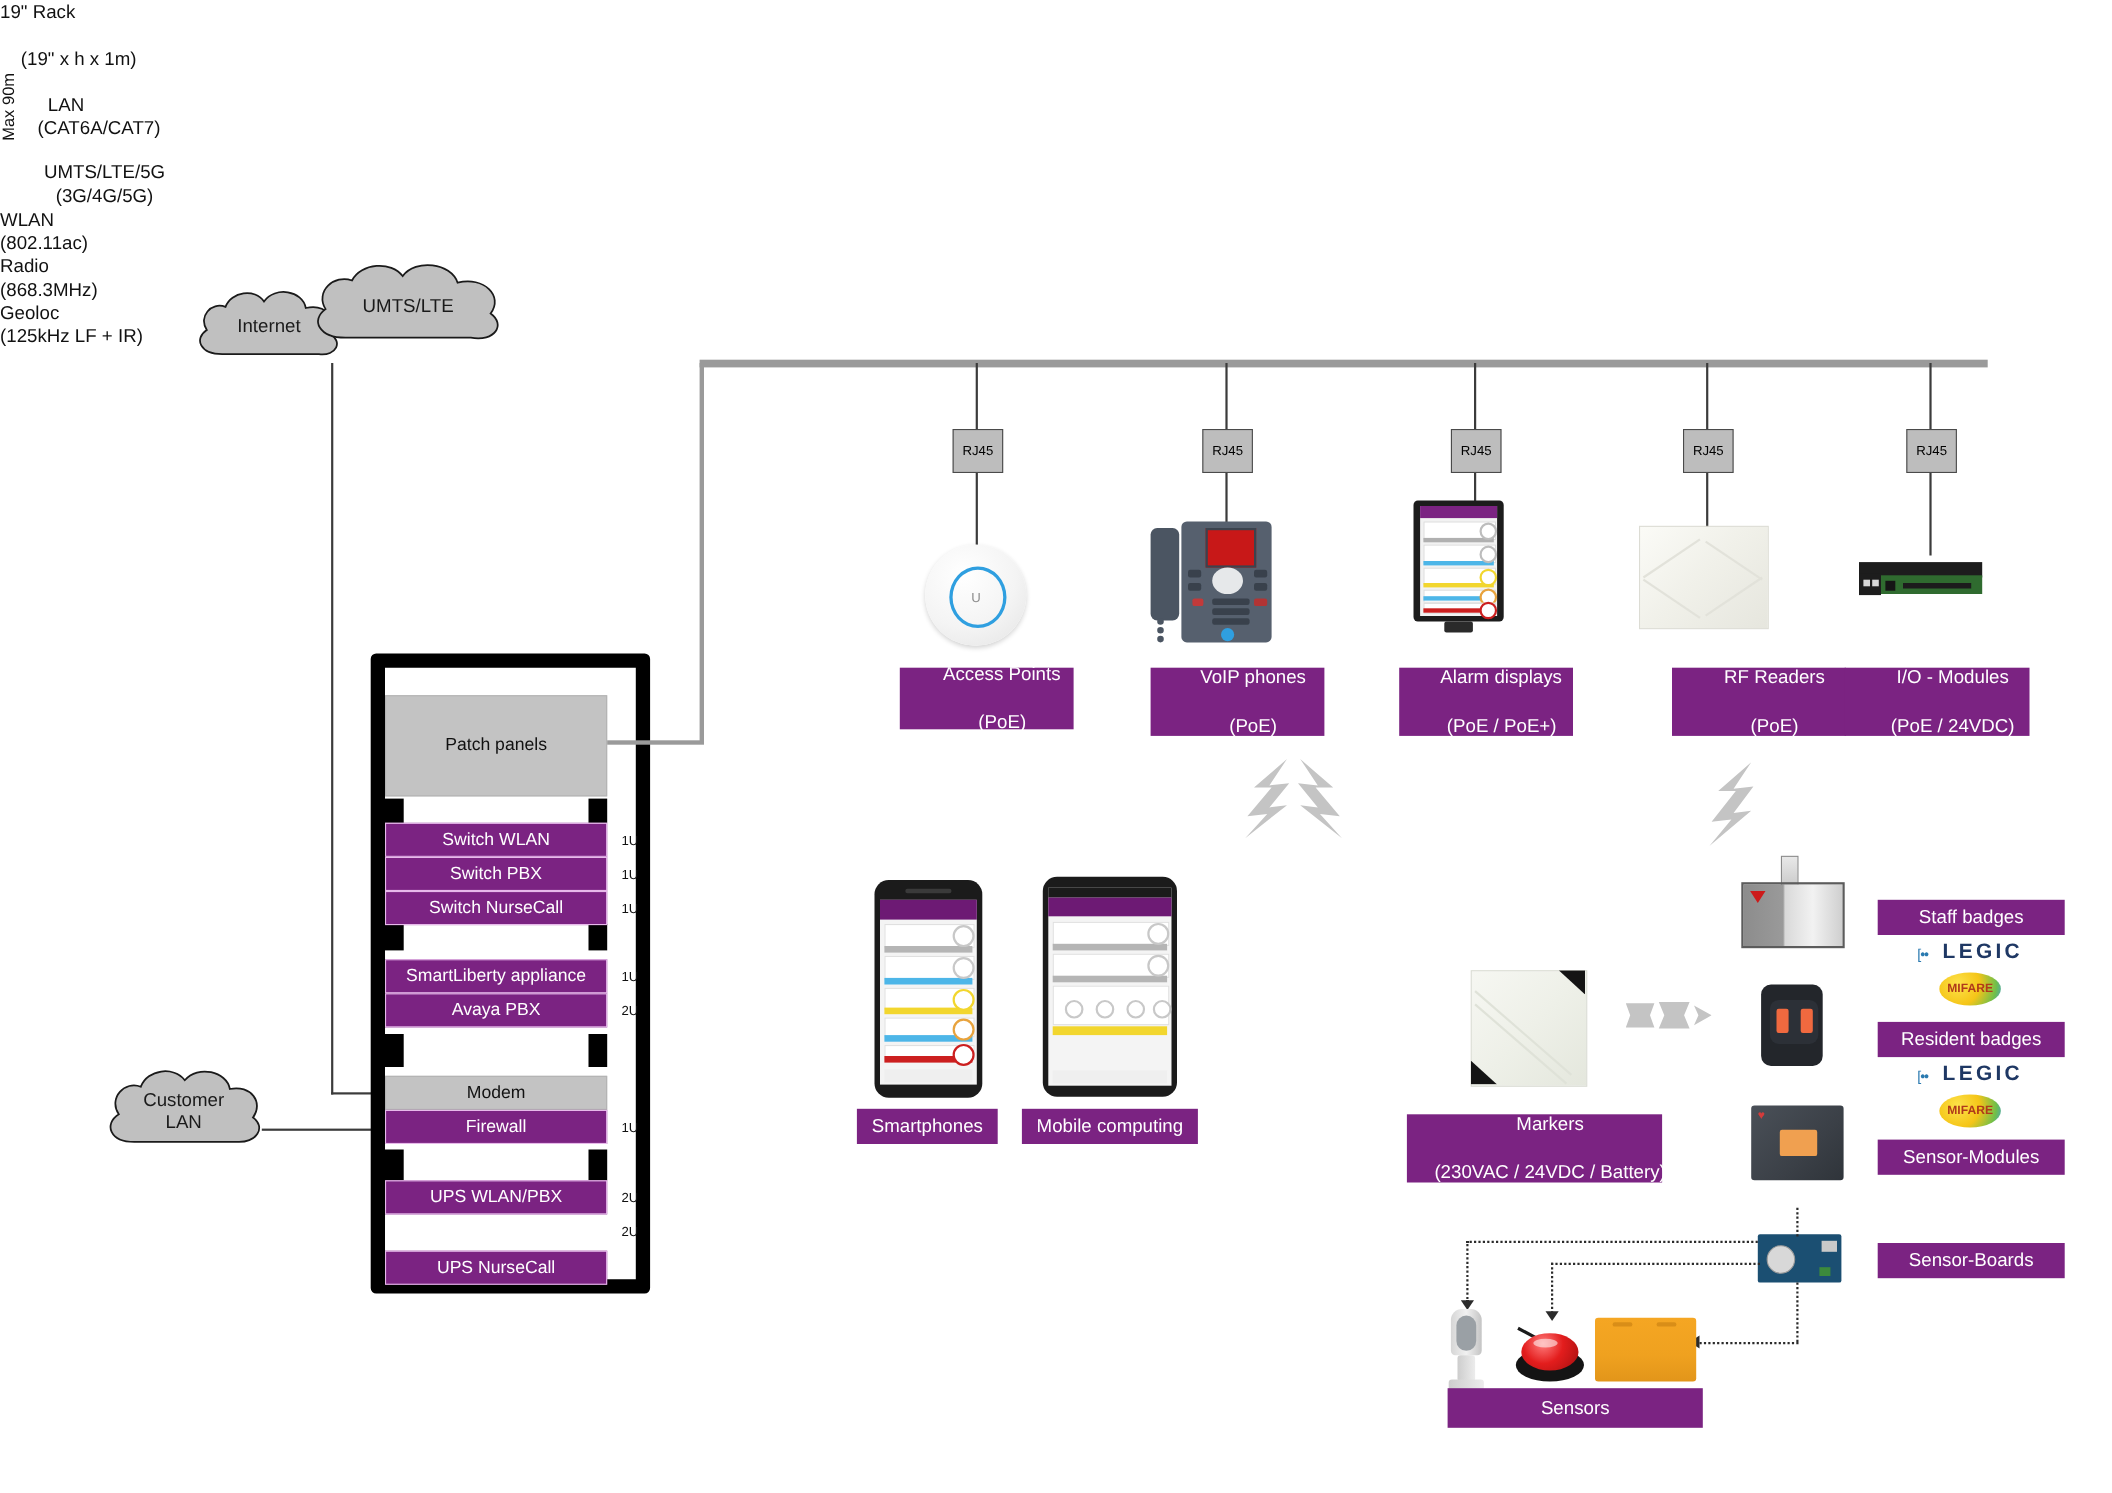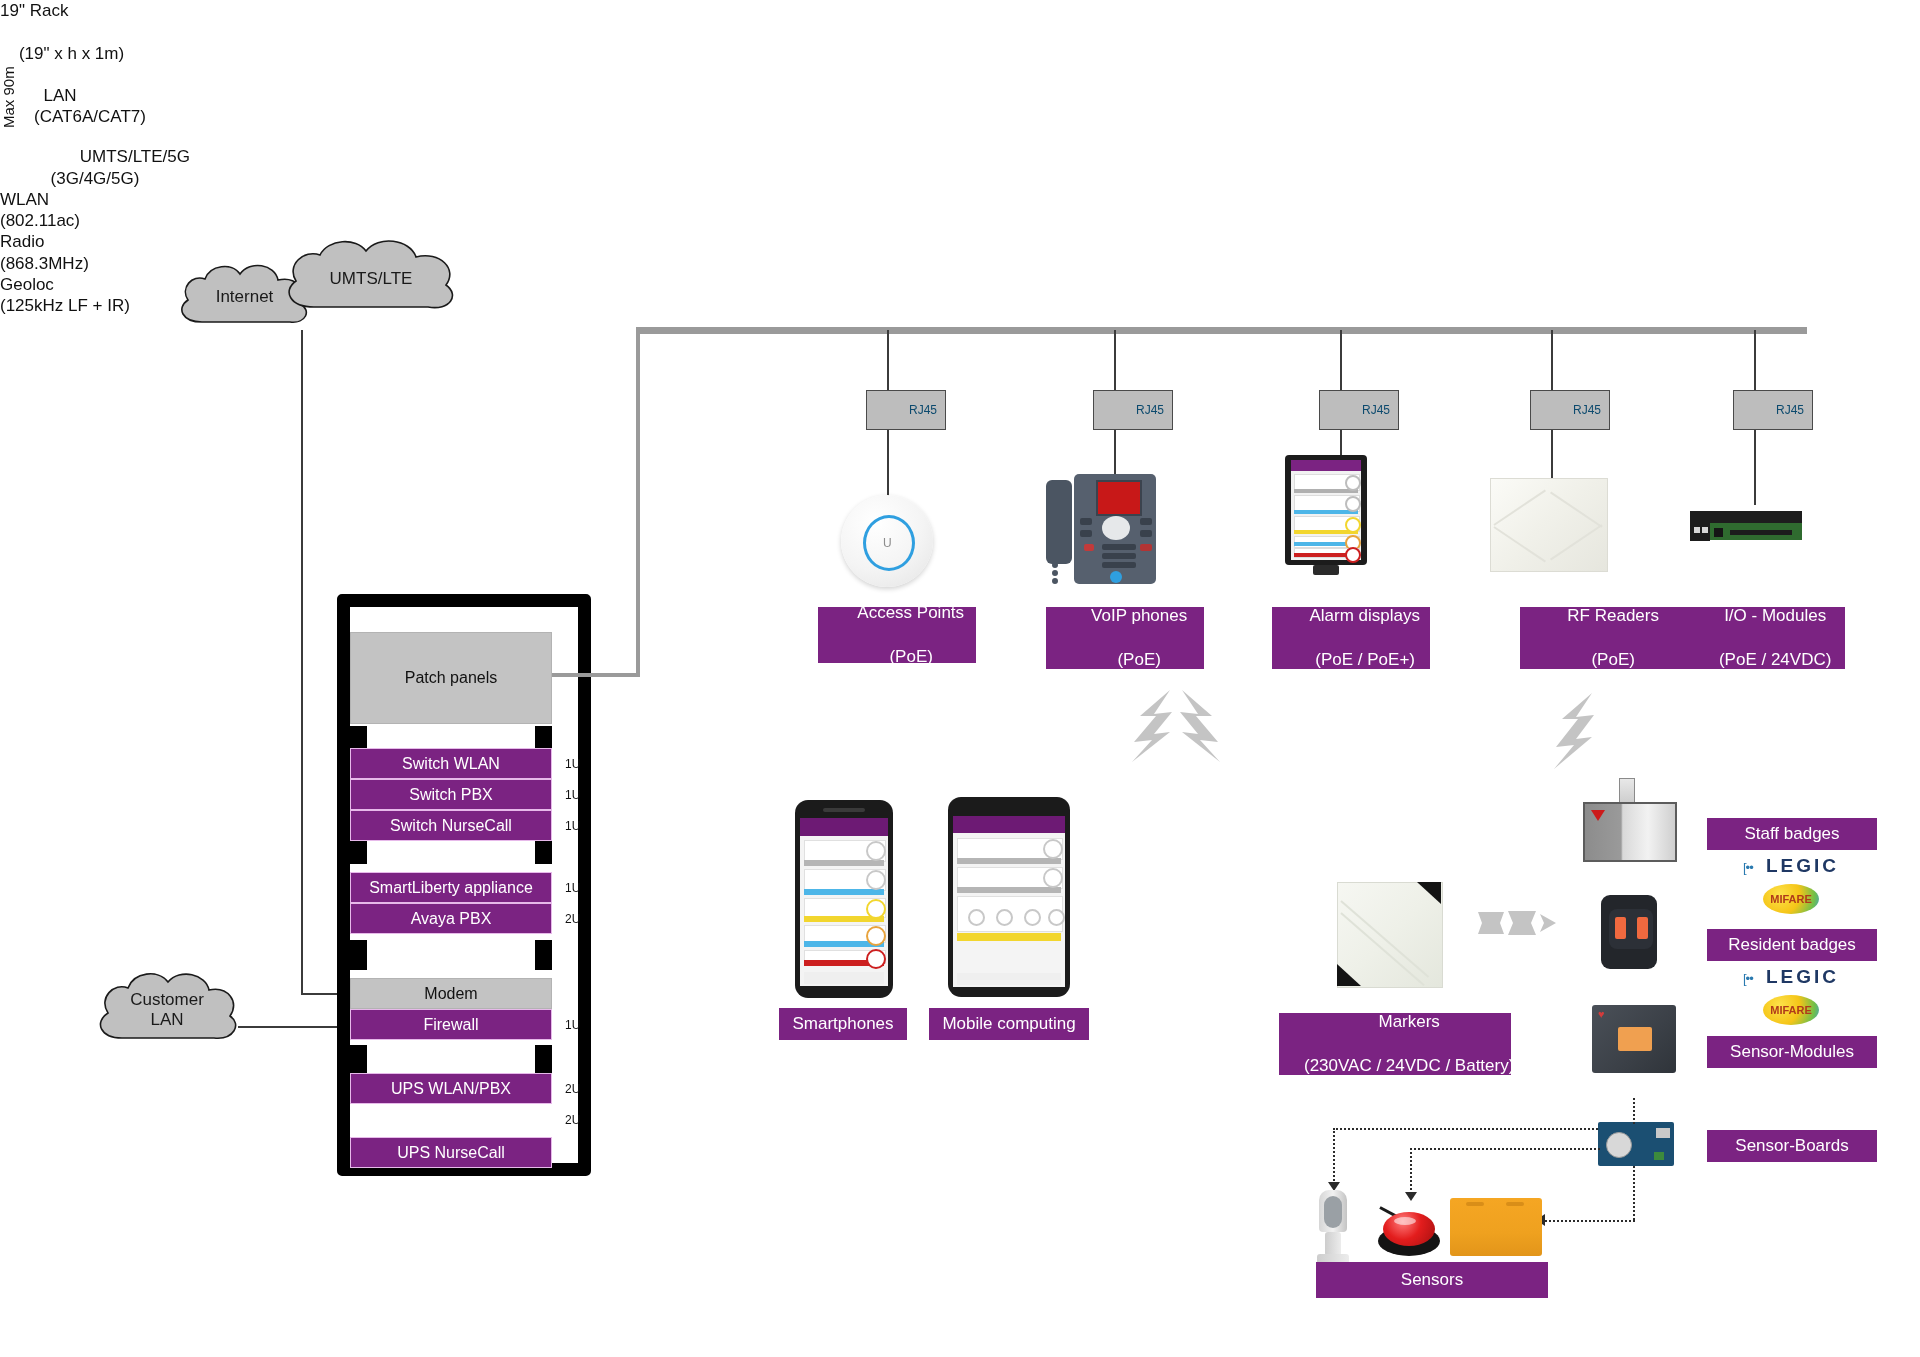"UMTS/LTE/5G" div.lbl { text-align: right -> none }
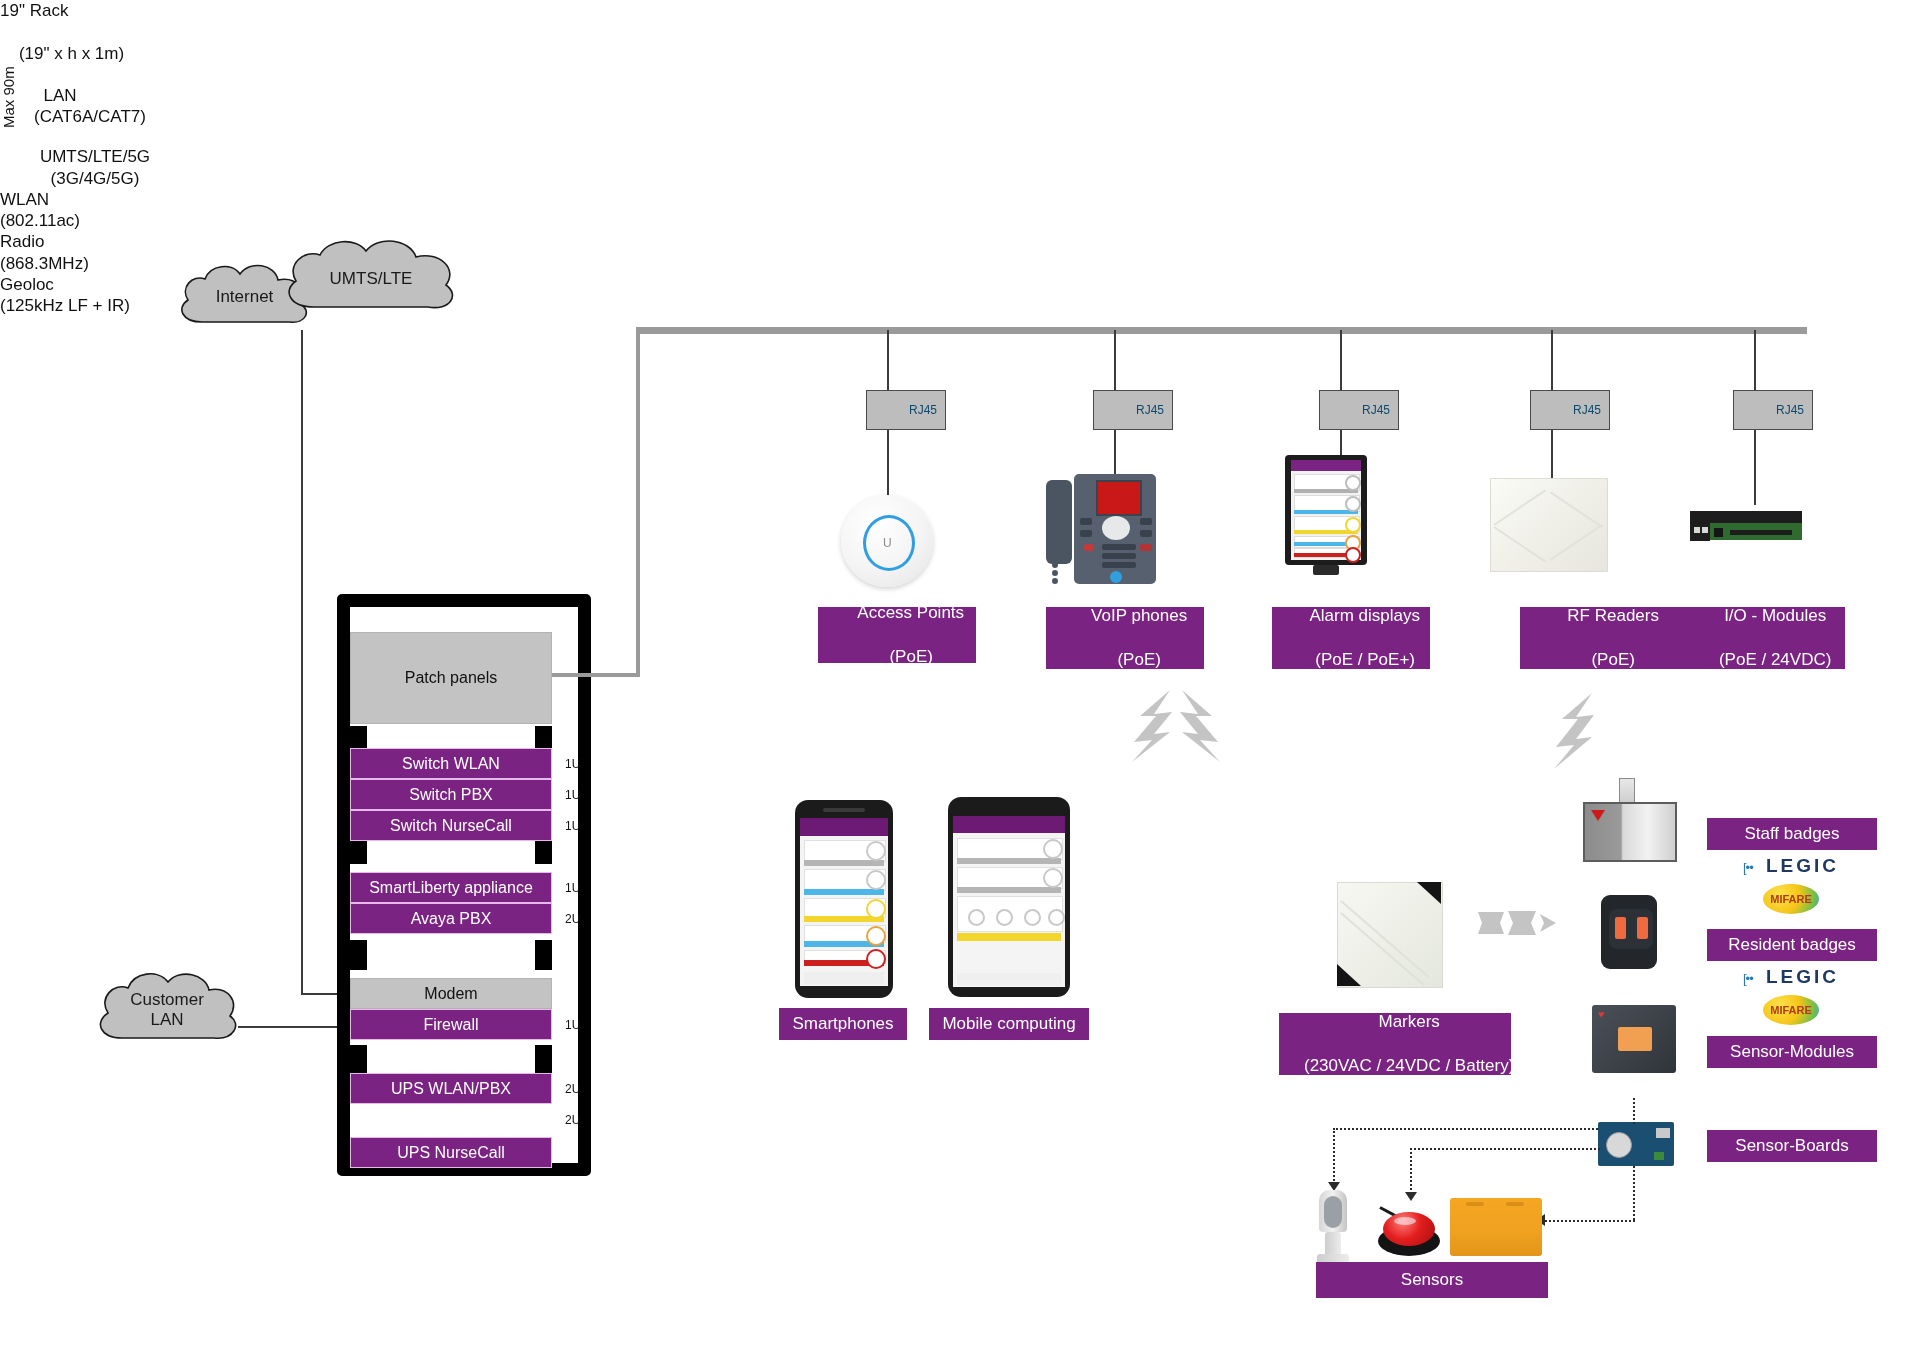"RJ45" .rj45 { color: #0c4a6e -> #000000; padding-left: 34px -> none }
